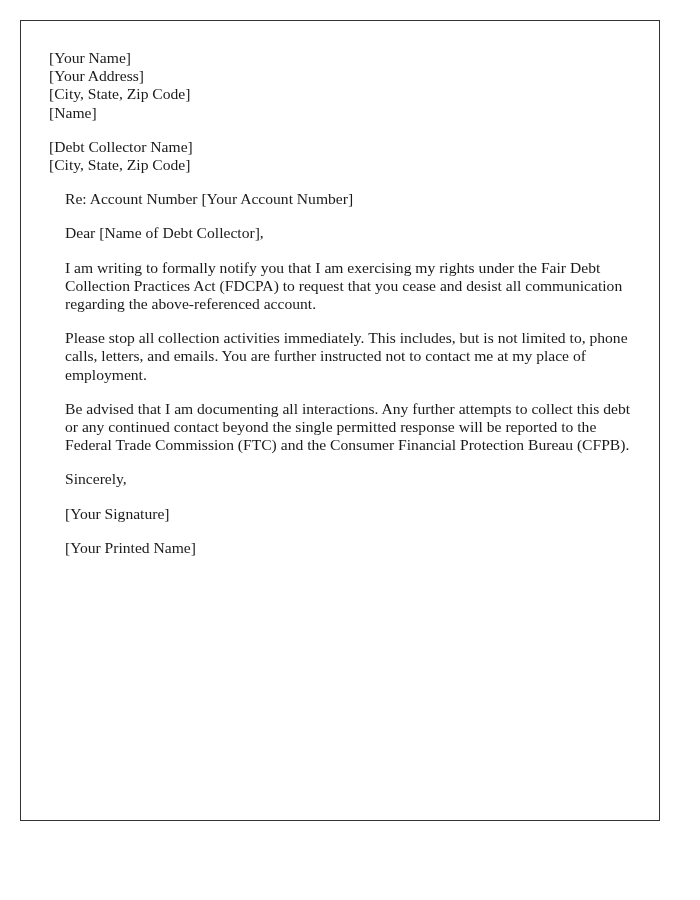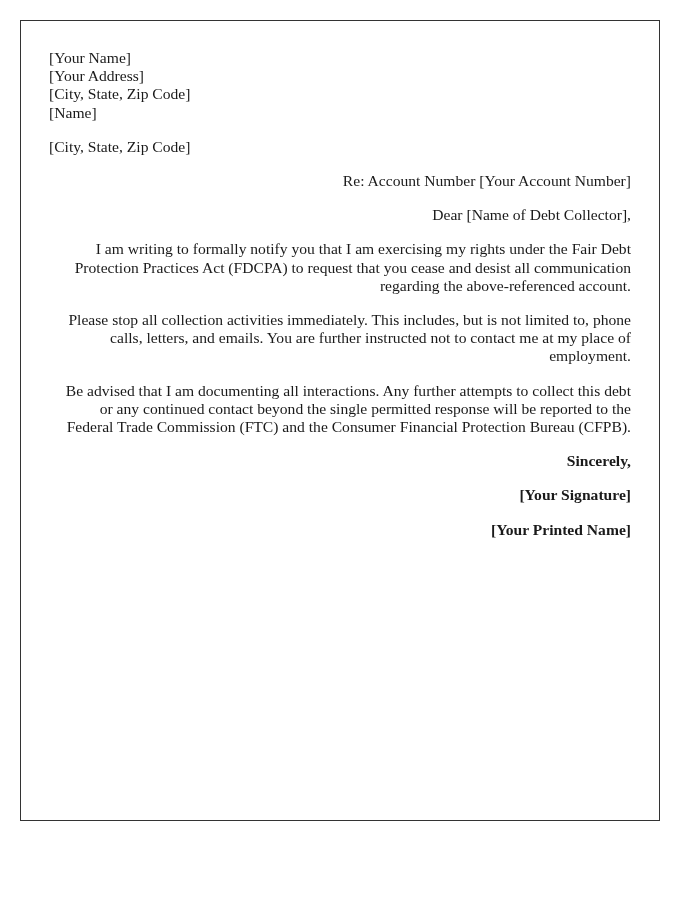"[Debt Collector Name]" span.line { html: none -> <span>[Debt Collector Name]</span> }
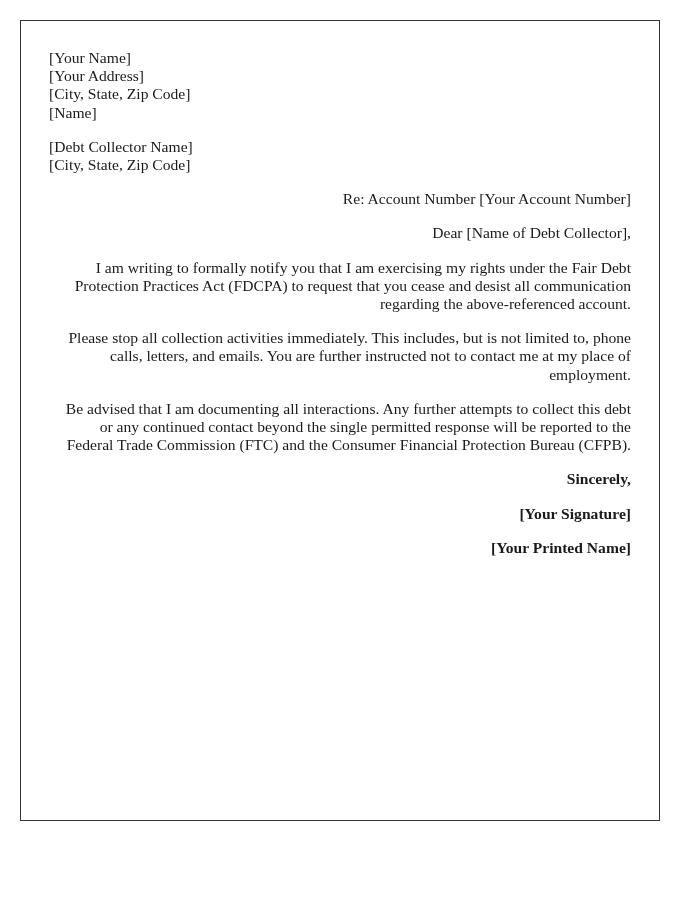"Re: Account Number [Your Account" p { text-align: right -> none }
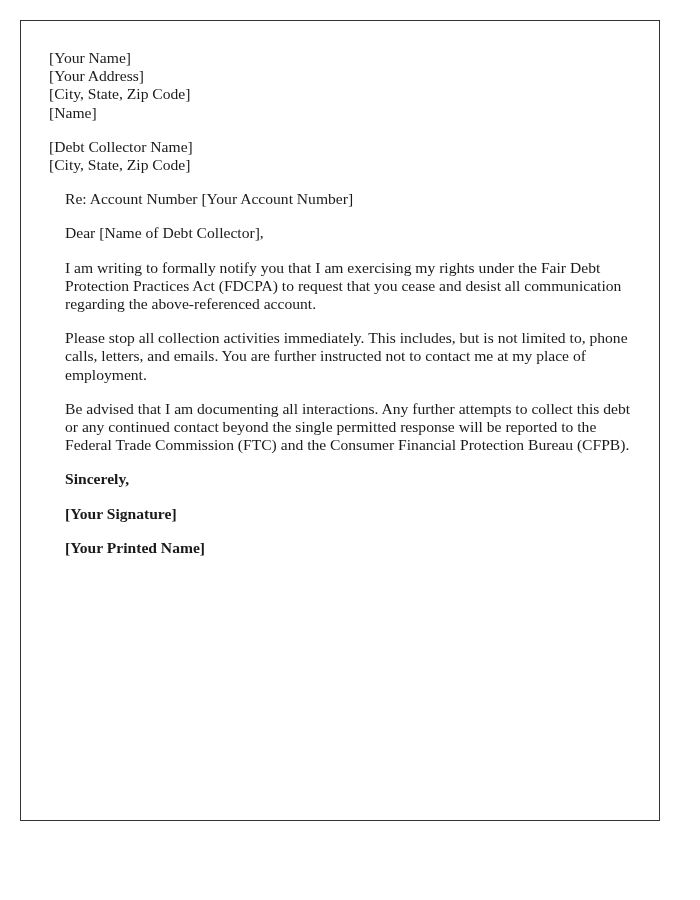"I am writing to formally" p { text: Protection -> Collection }
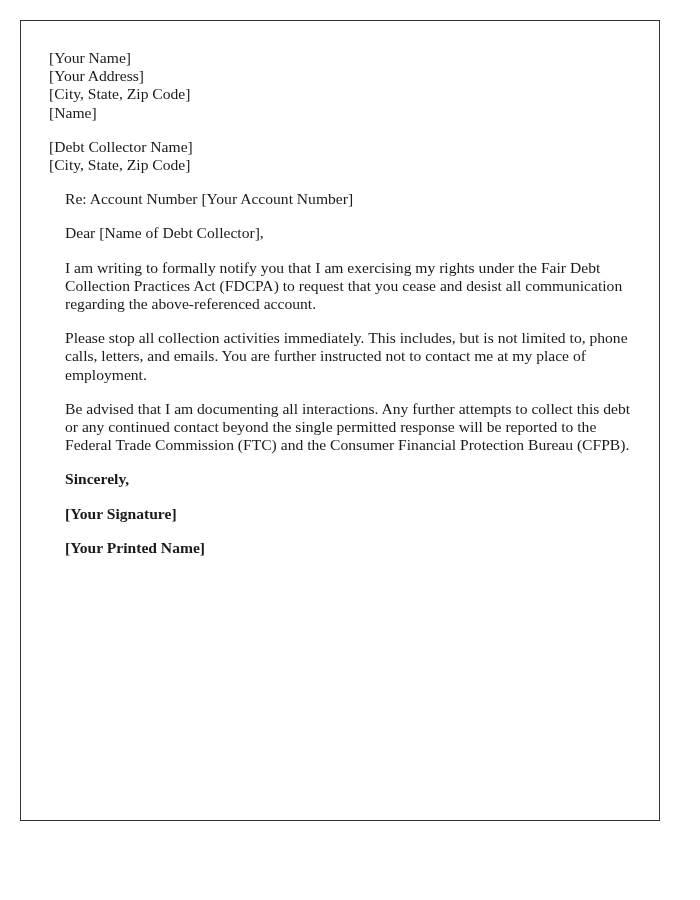"Sincerely," .closing { font-weight: bold -> none }
